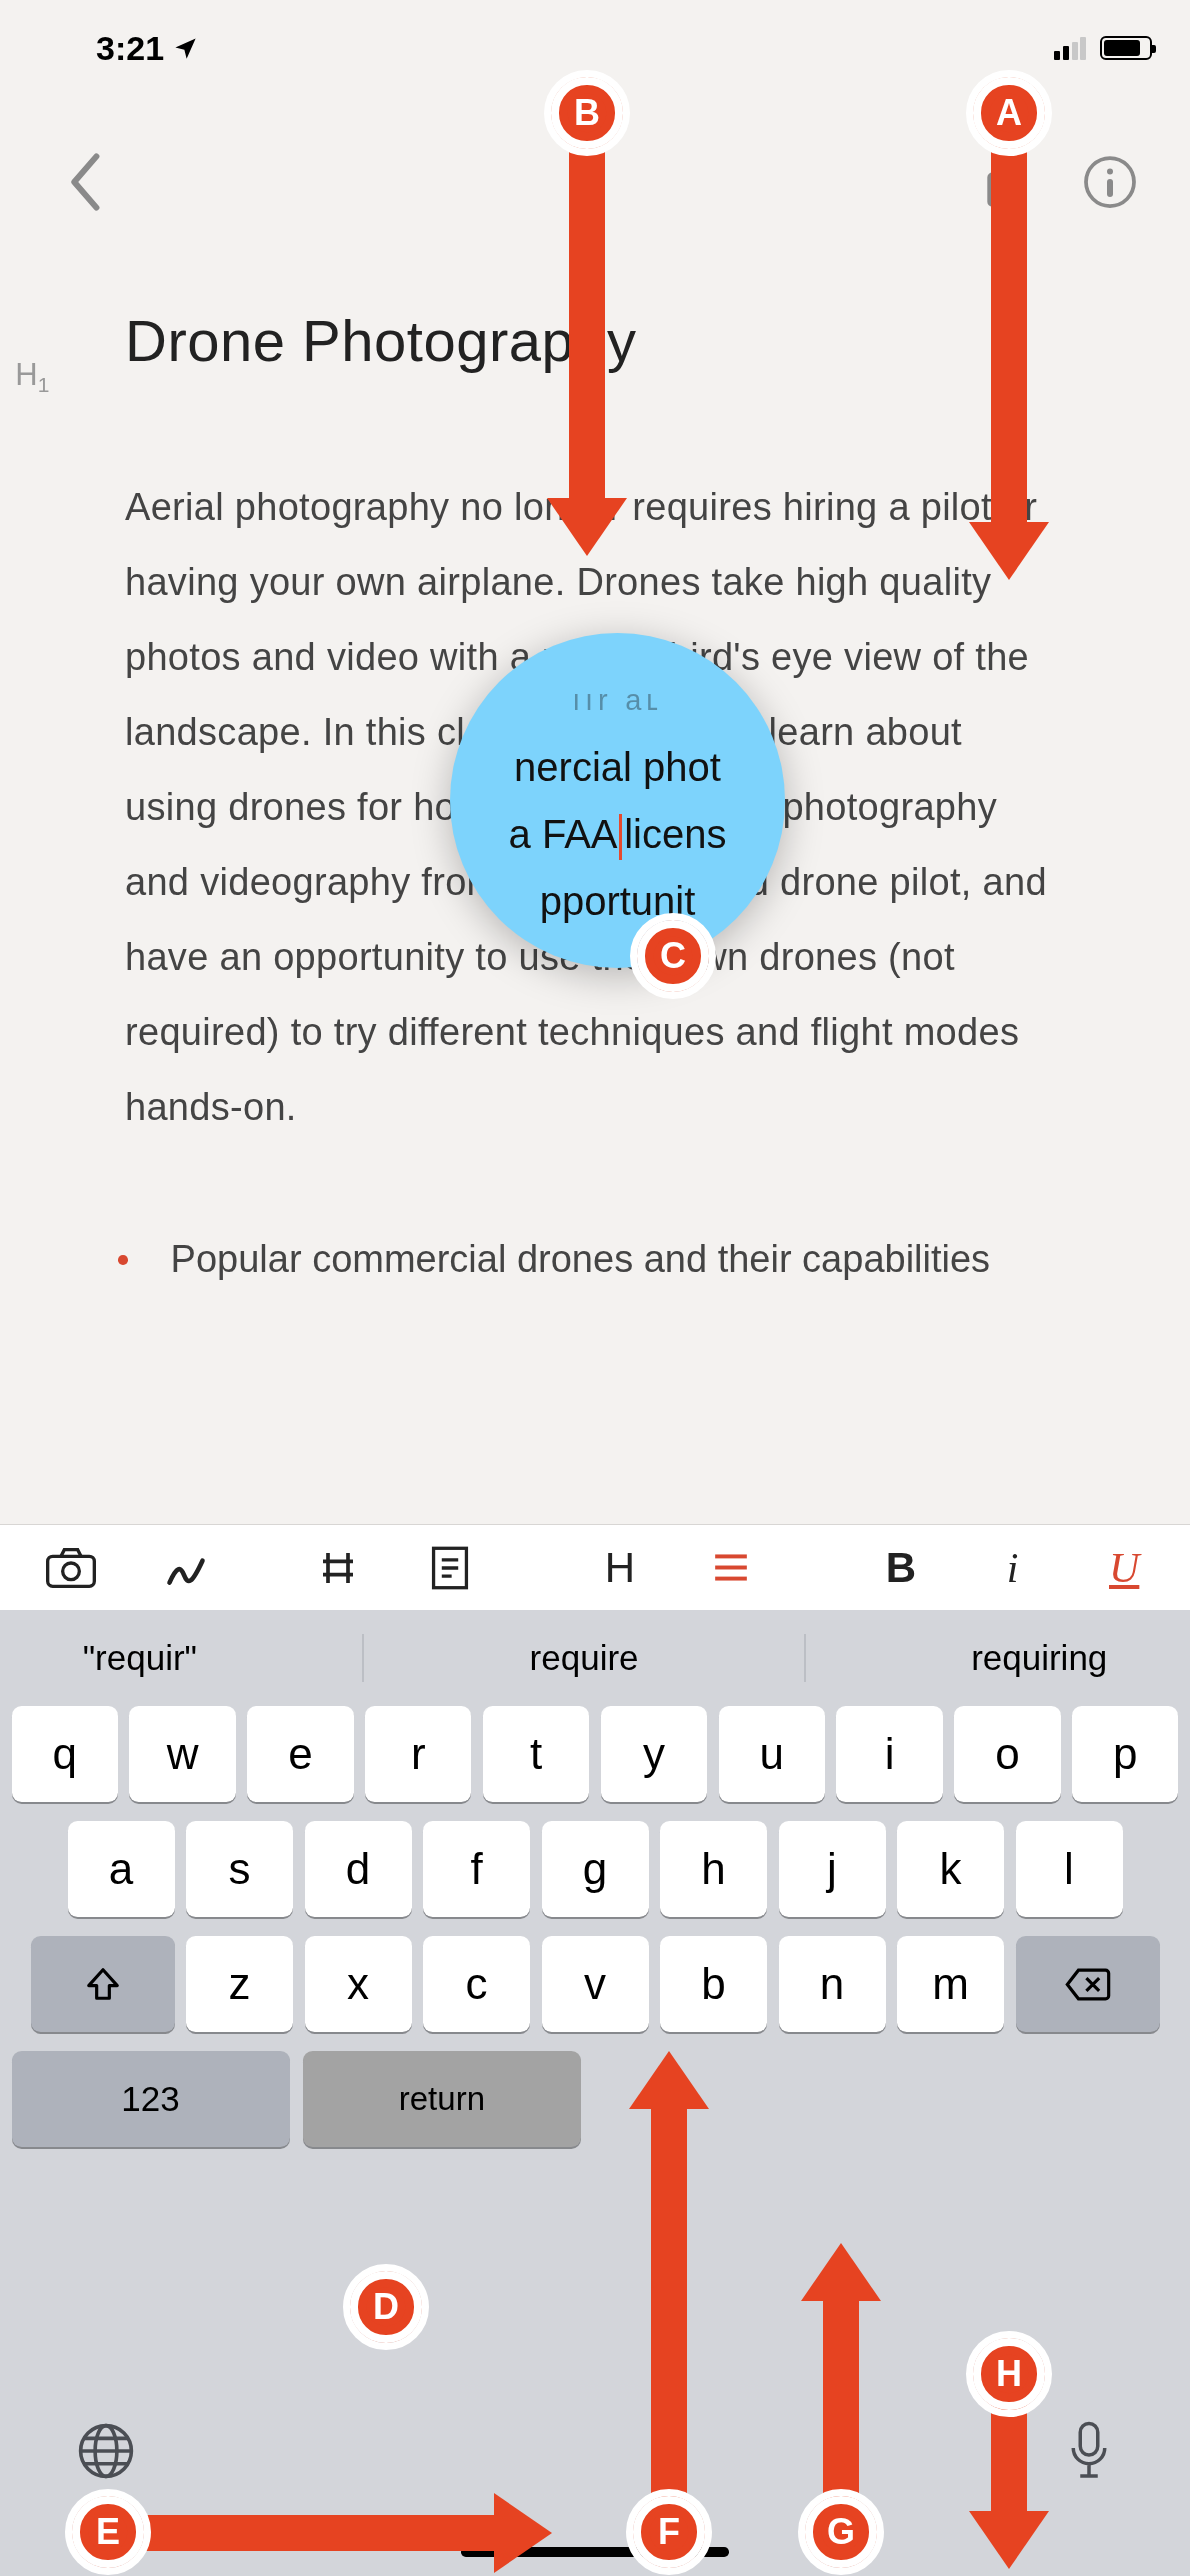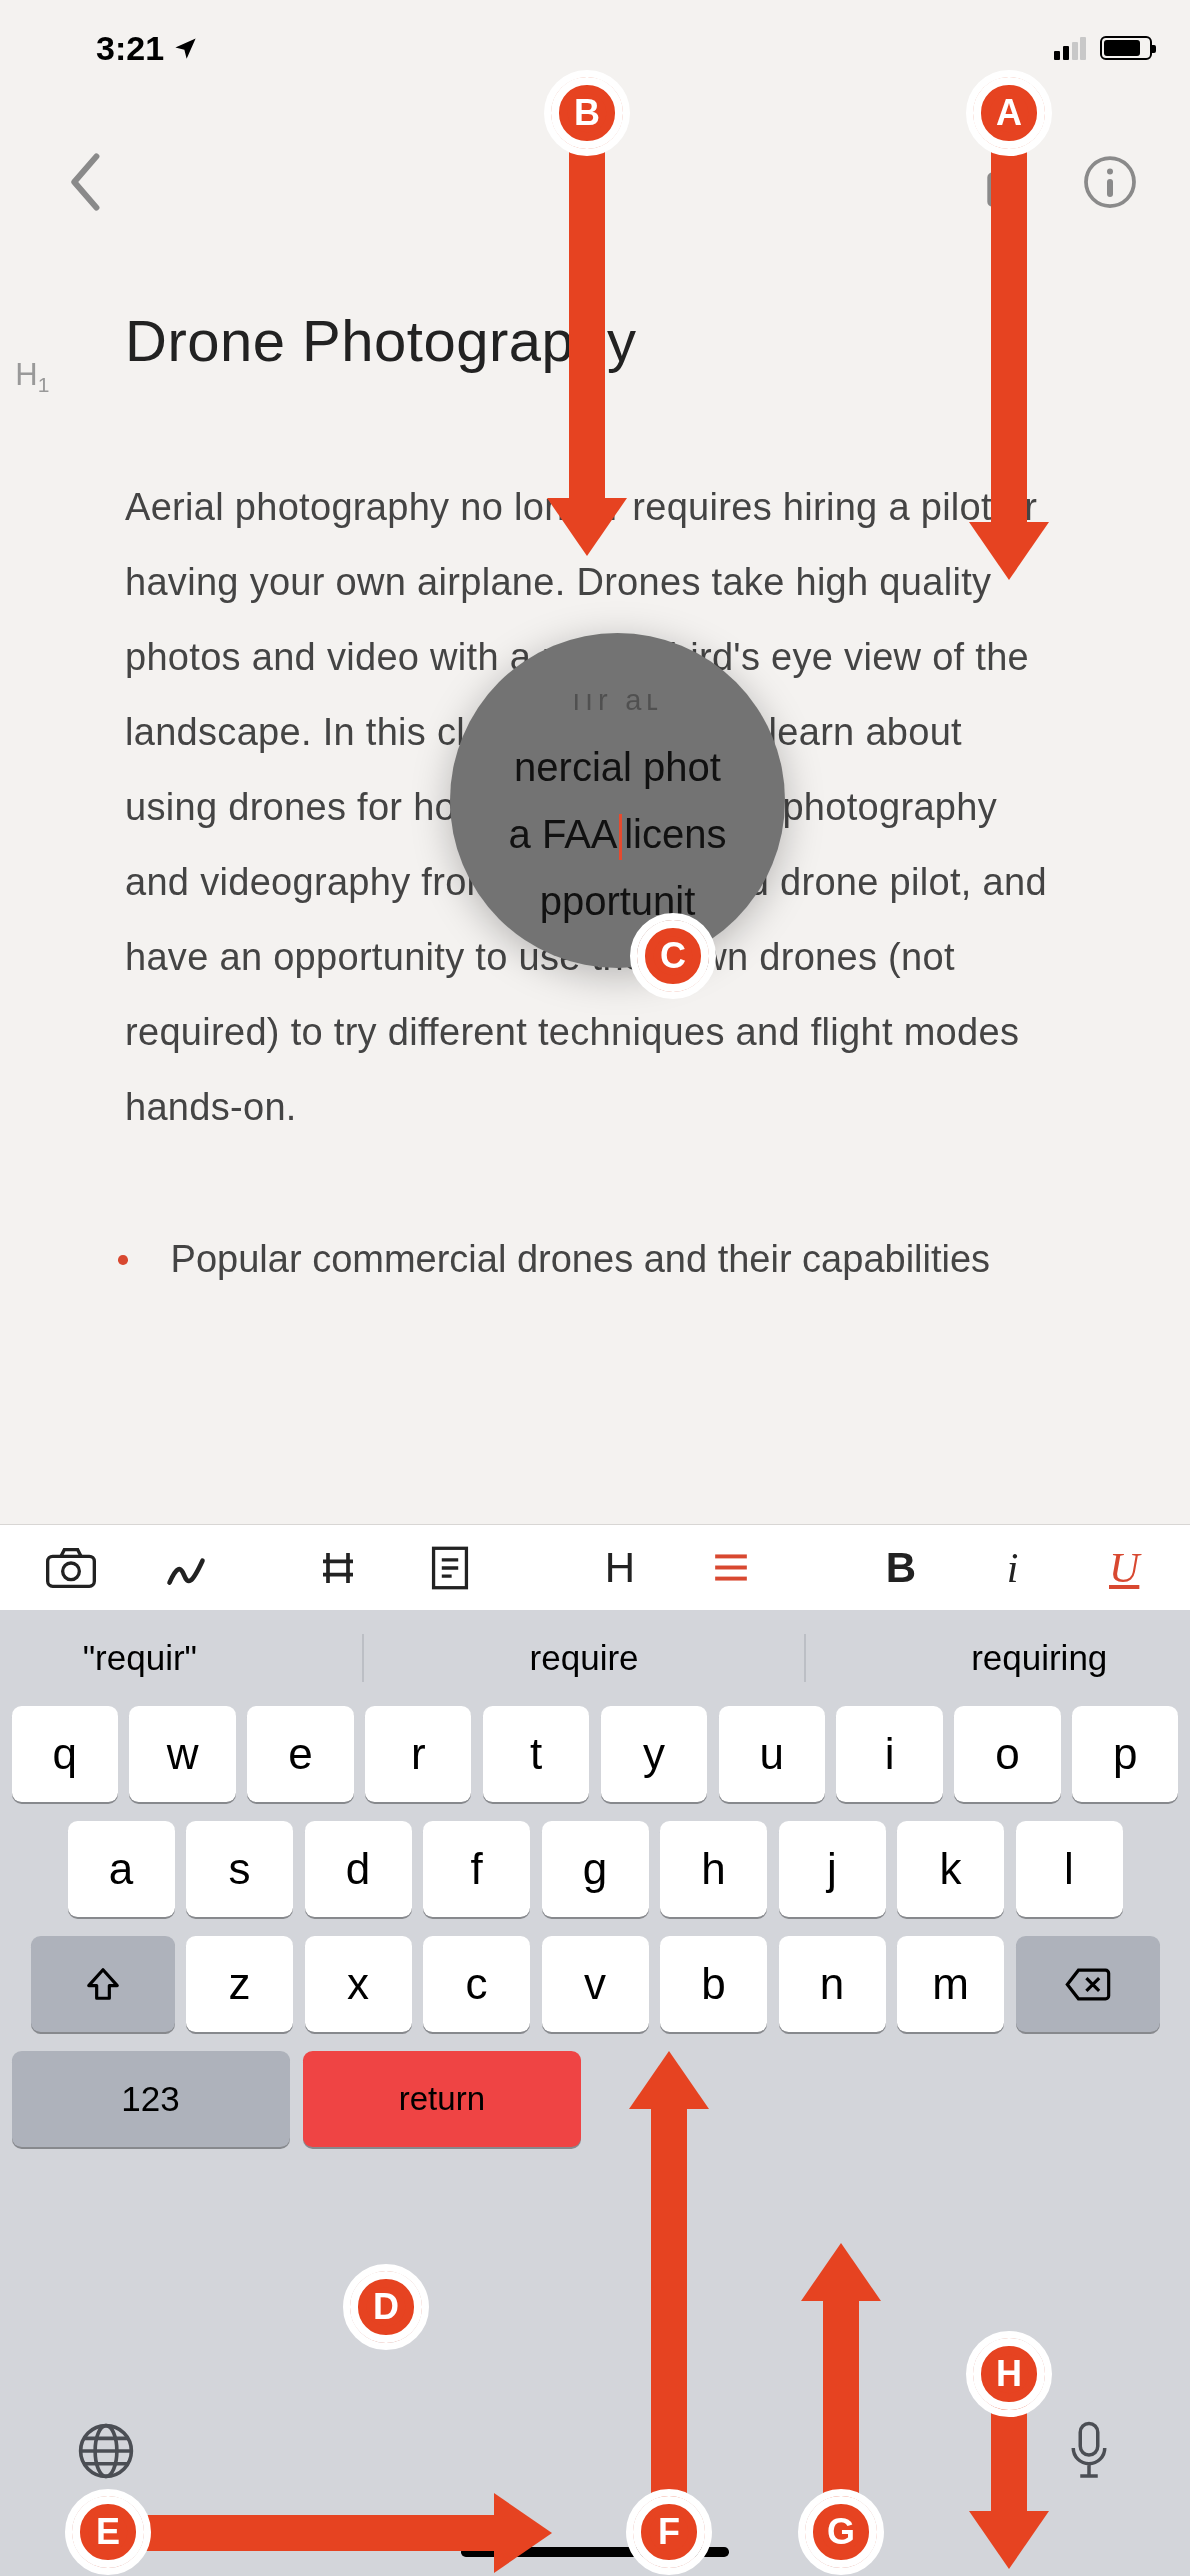"ıır aʟ" .loupe { background: #737373 -> #7dd3fc }
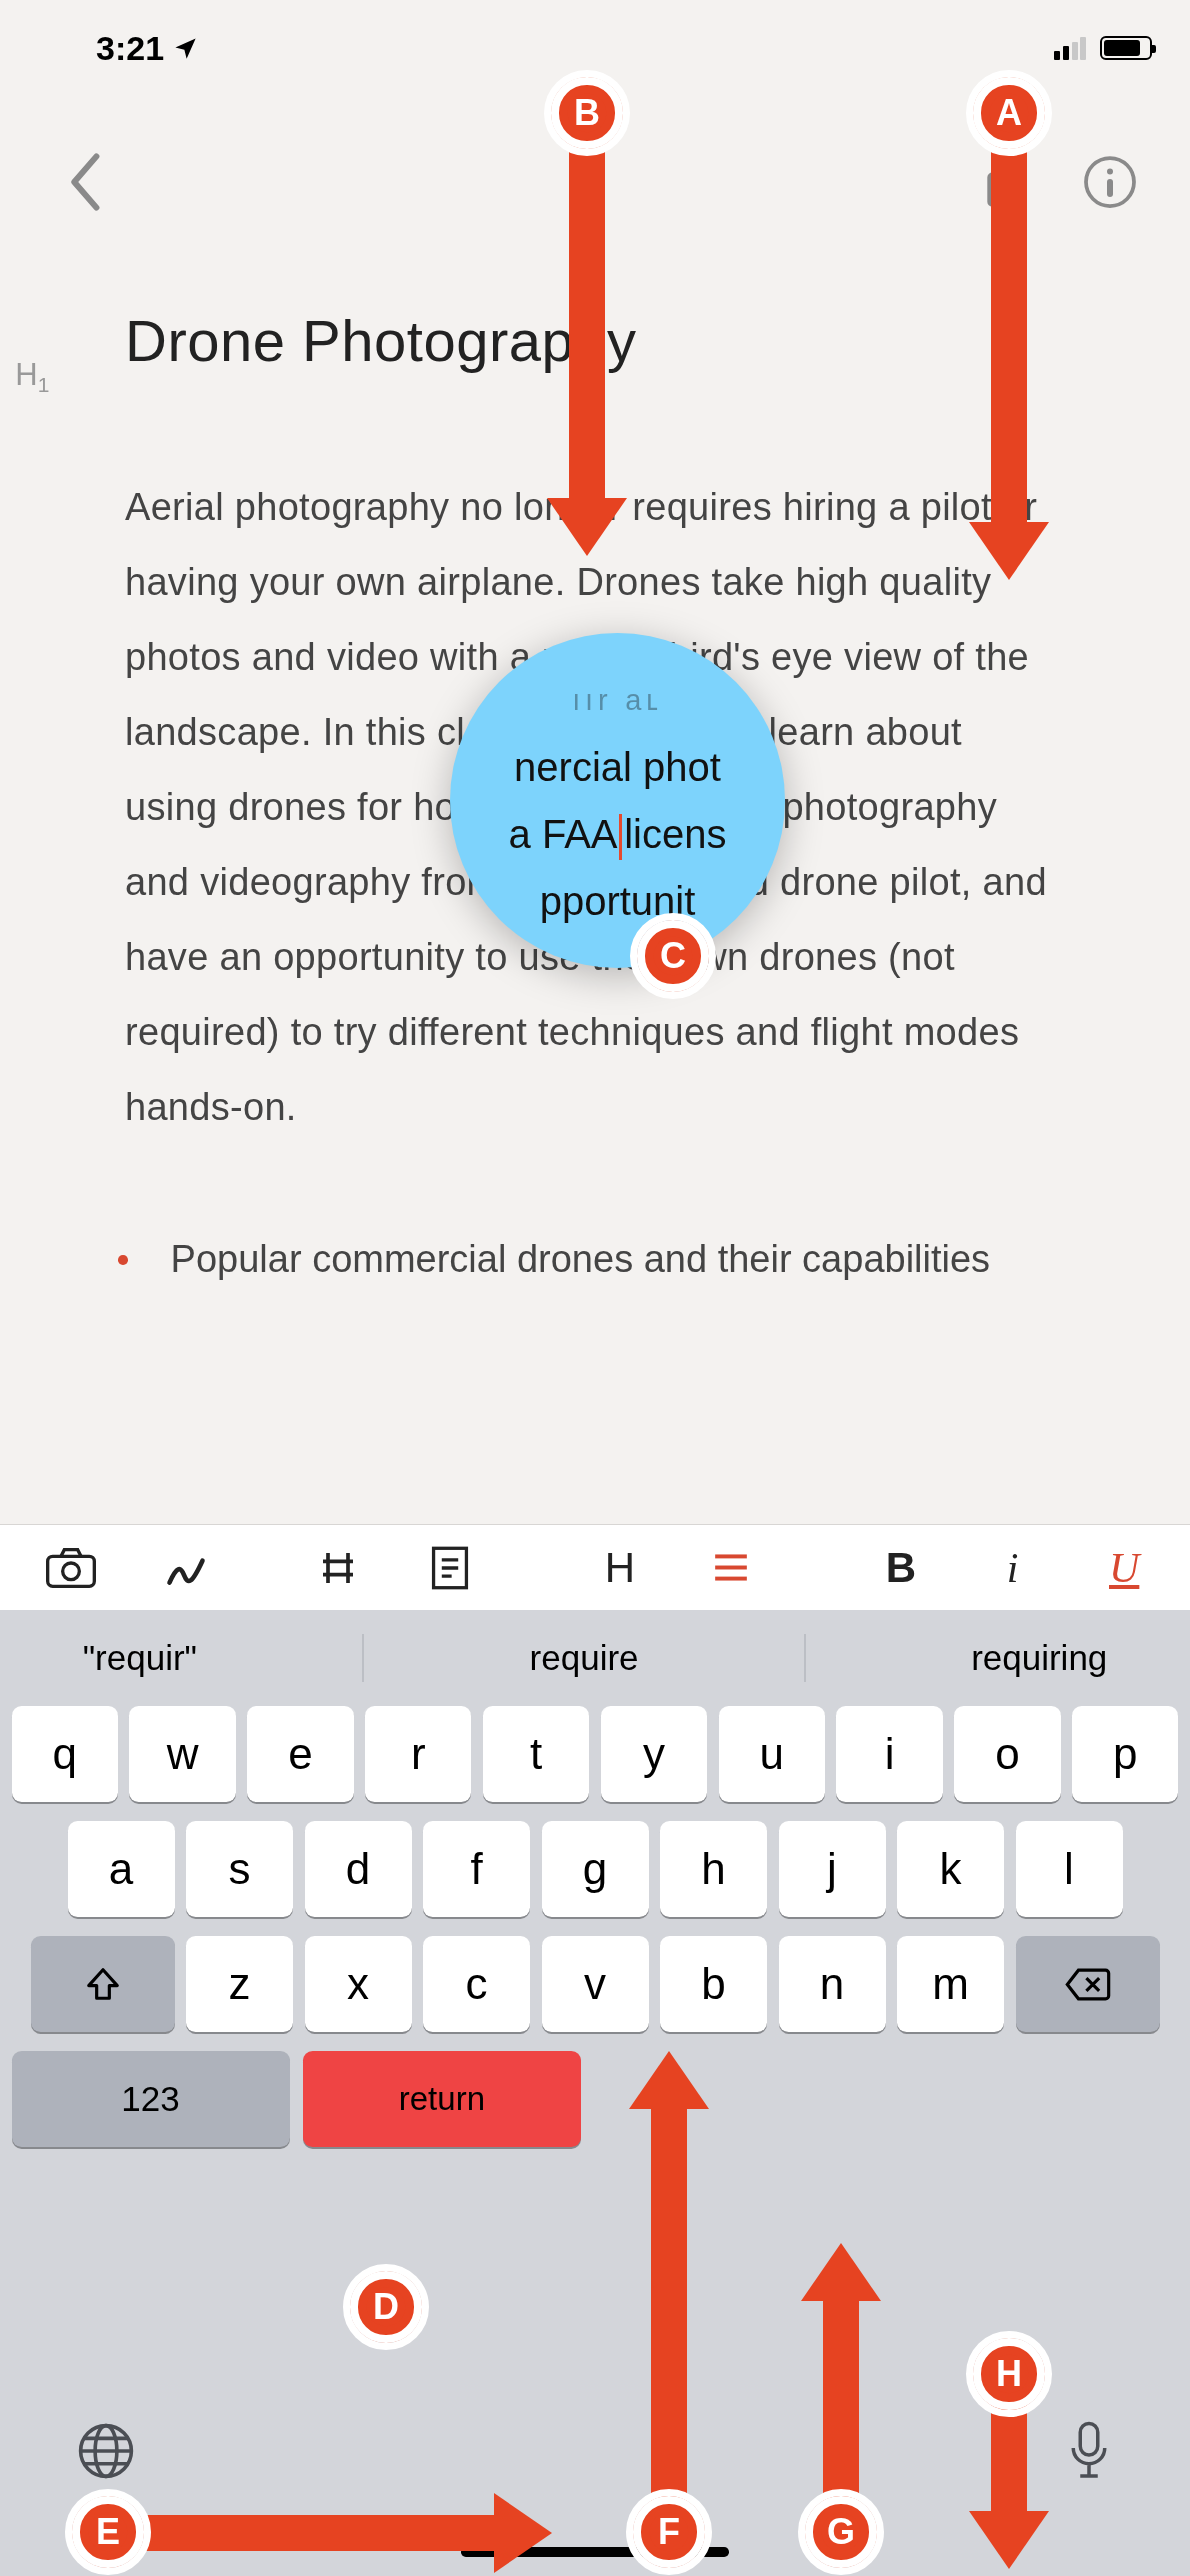"return" .kreturn { background: #ef4444 -> #a3a3a3 }
